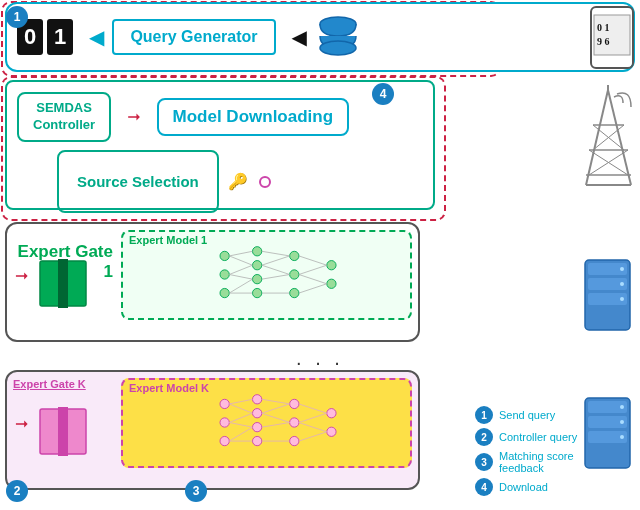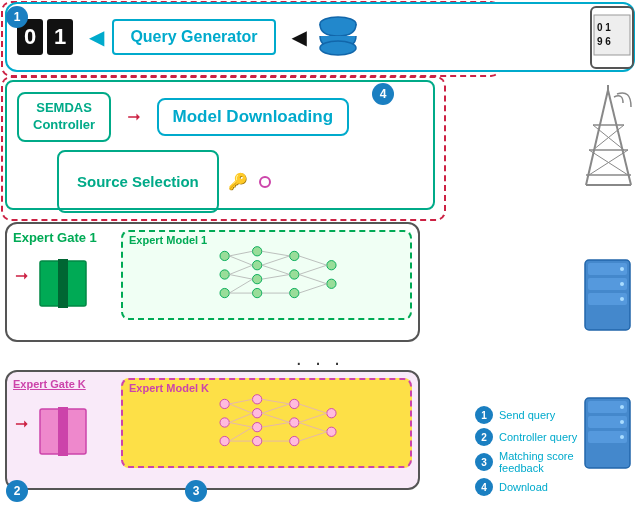"0 1" div { font-family: none -> Liberation Serif, serif }
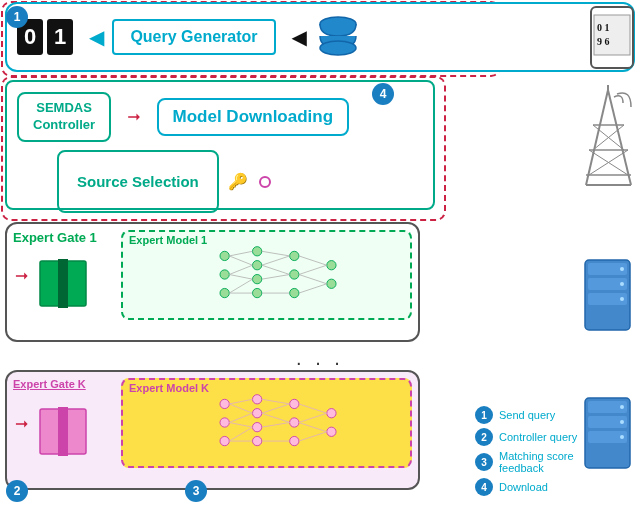"Expert Gate 1" div { font-size: 13px -> 17px; top: 0 -> 12px }
